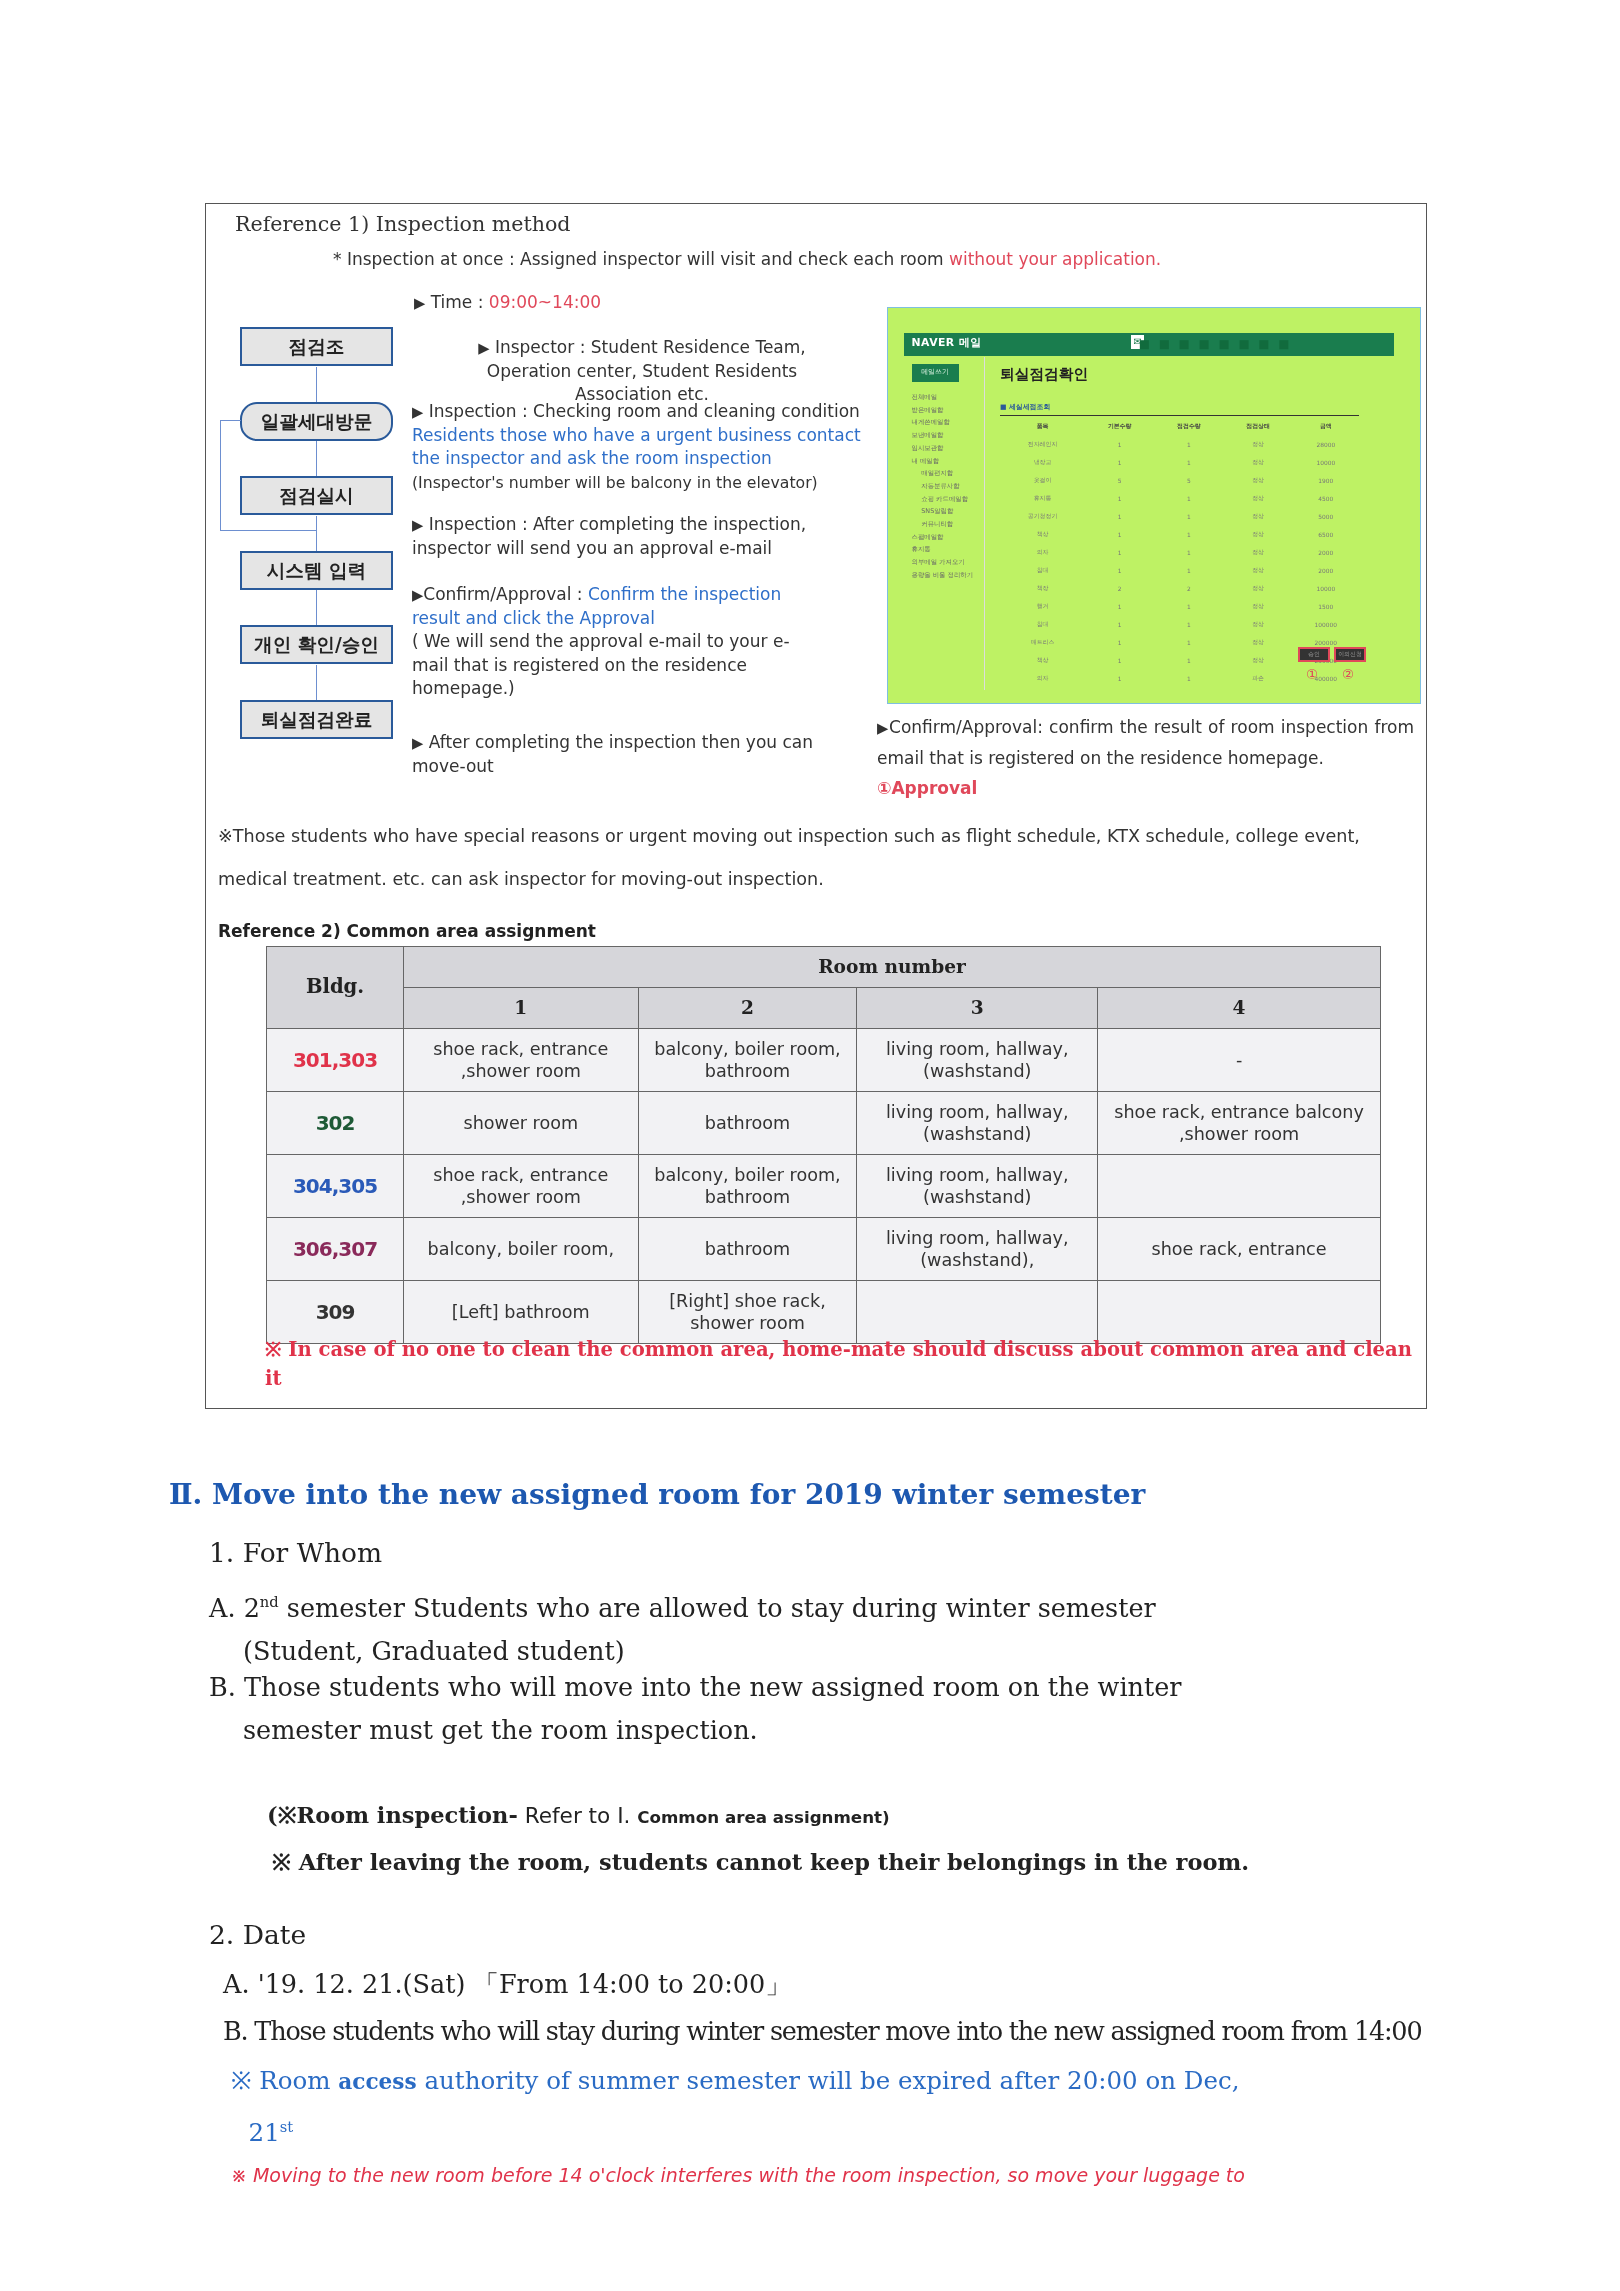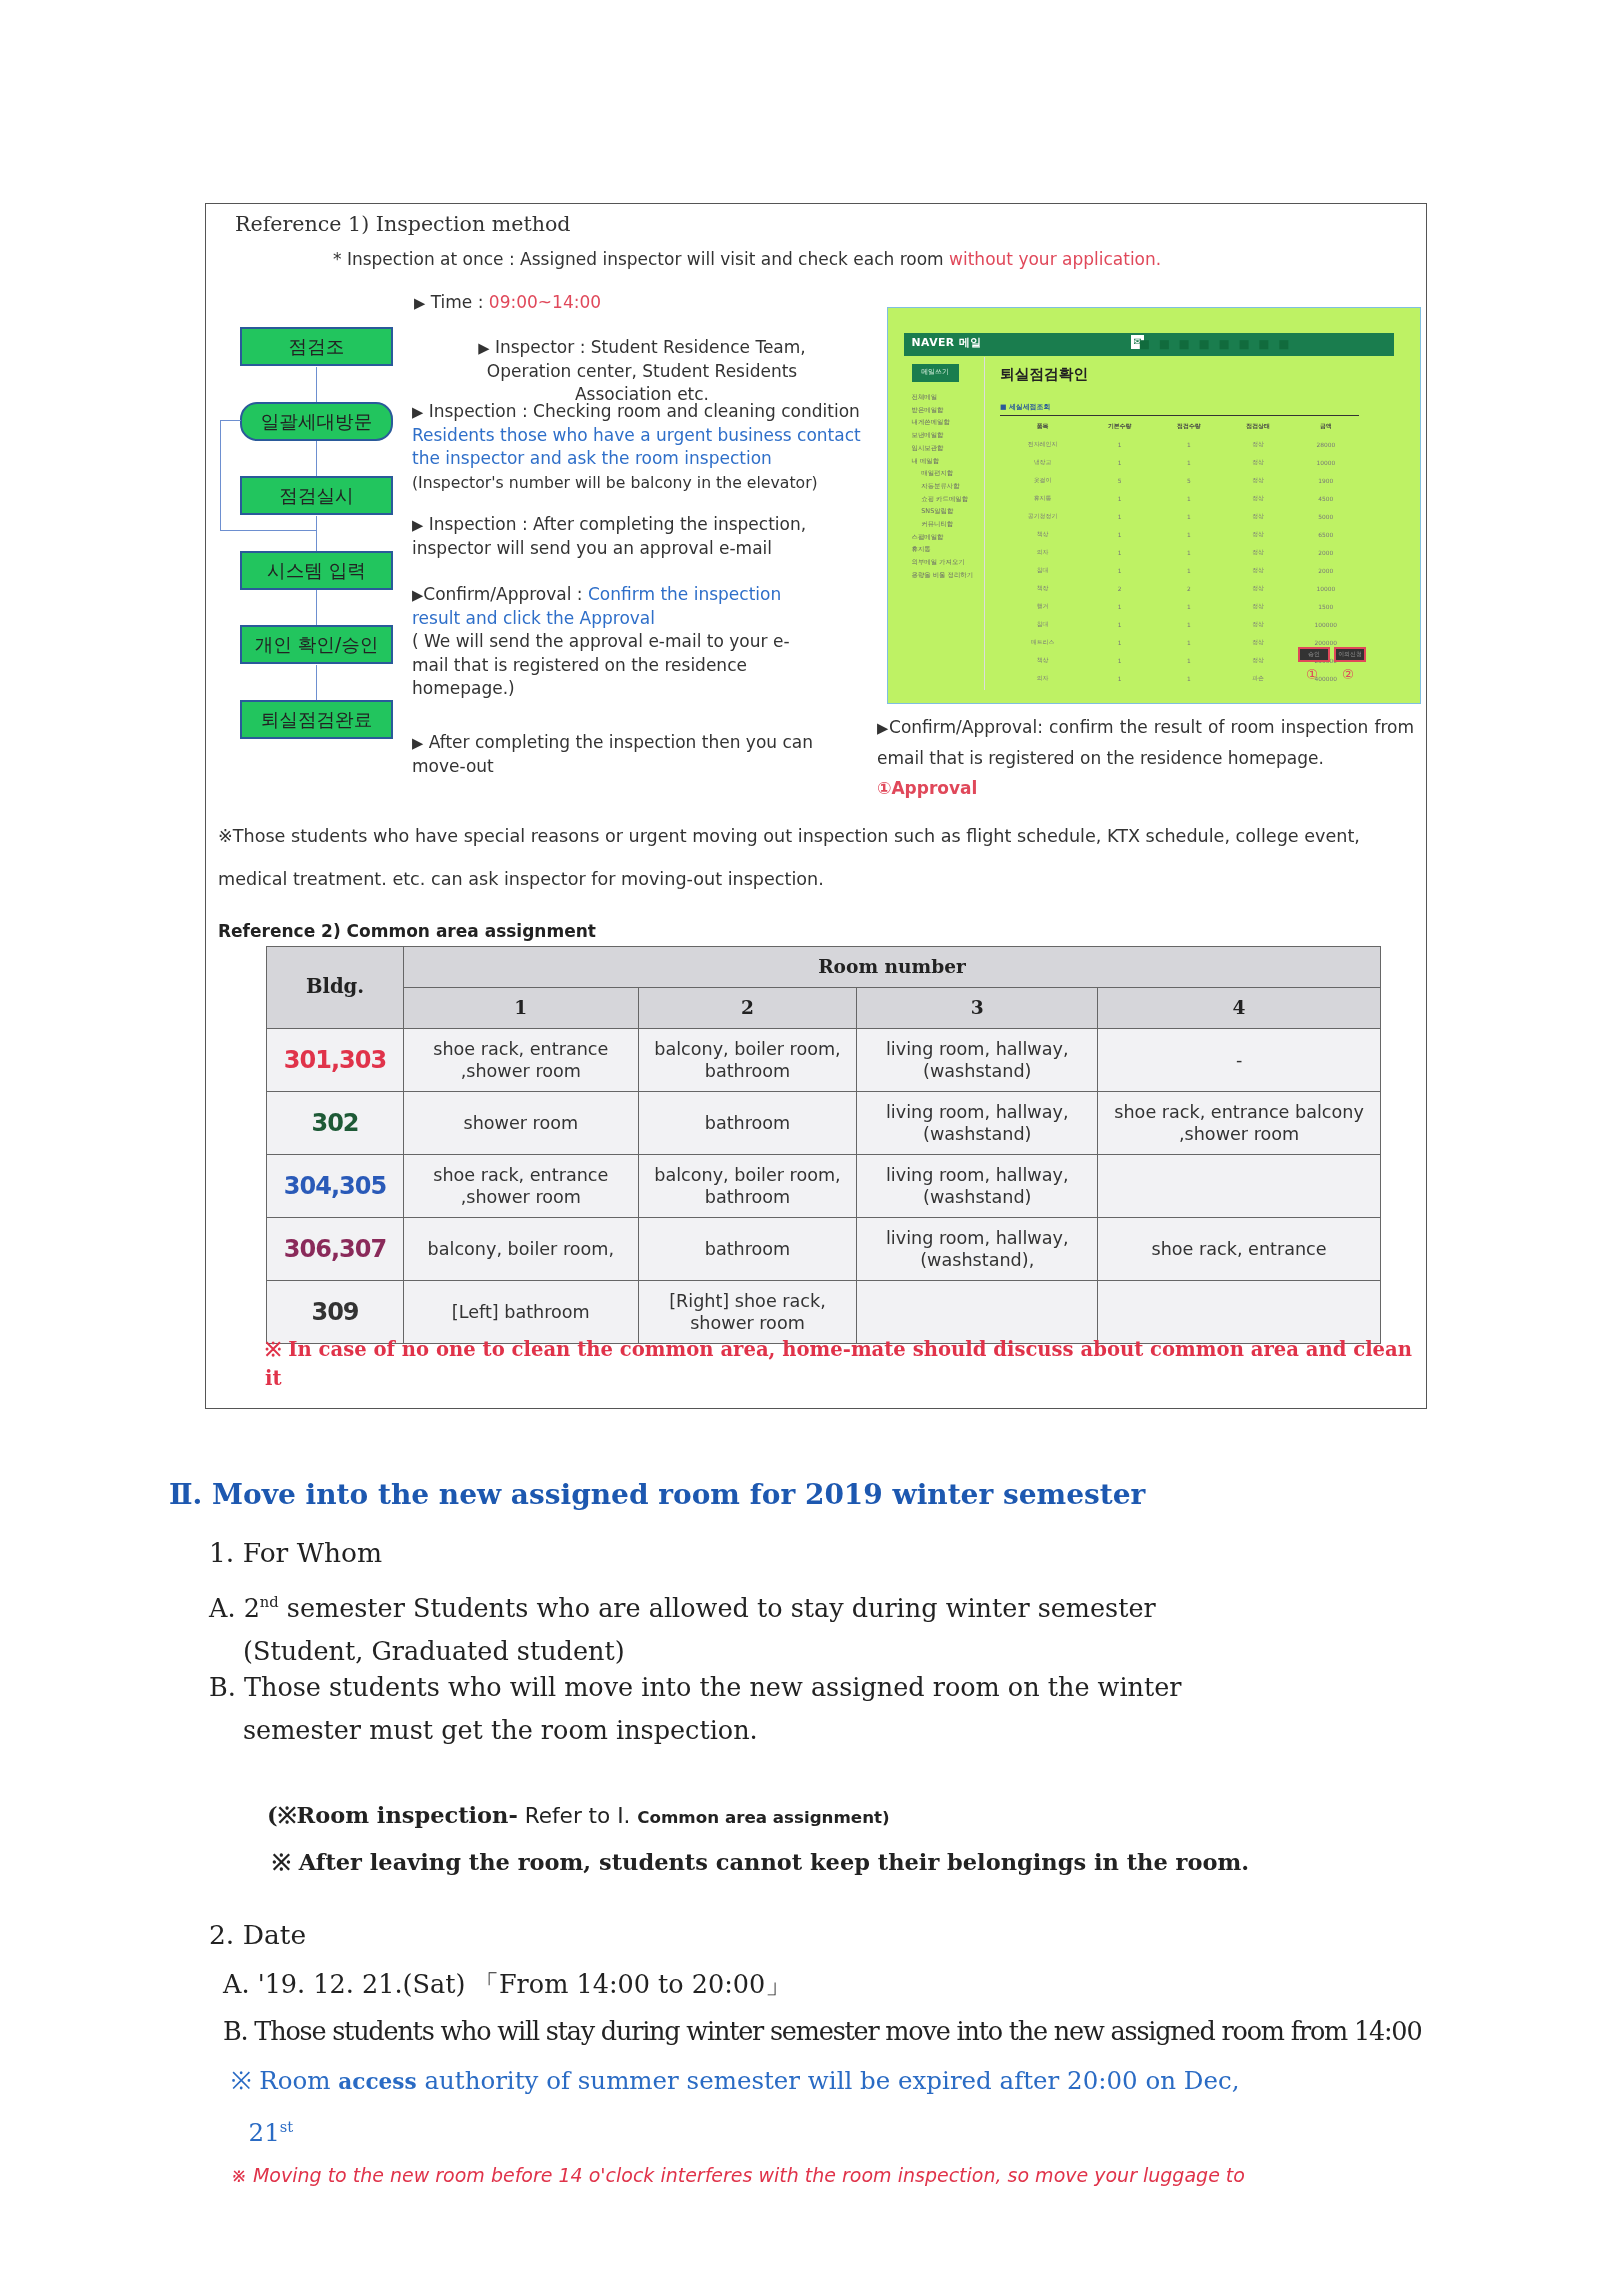"점검조" .flow-box { background: #22c55e -> #e5e5e5; font-weight: normal -> bold }
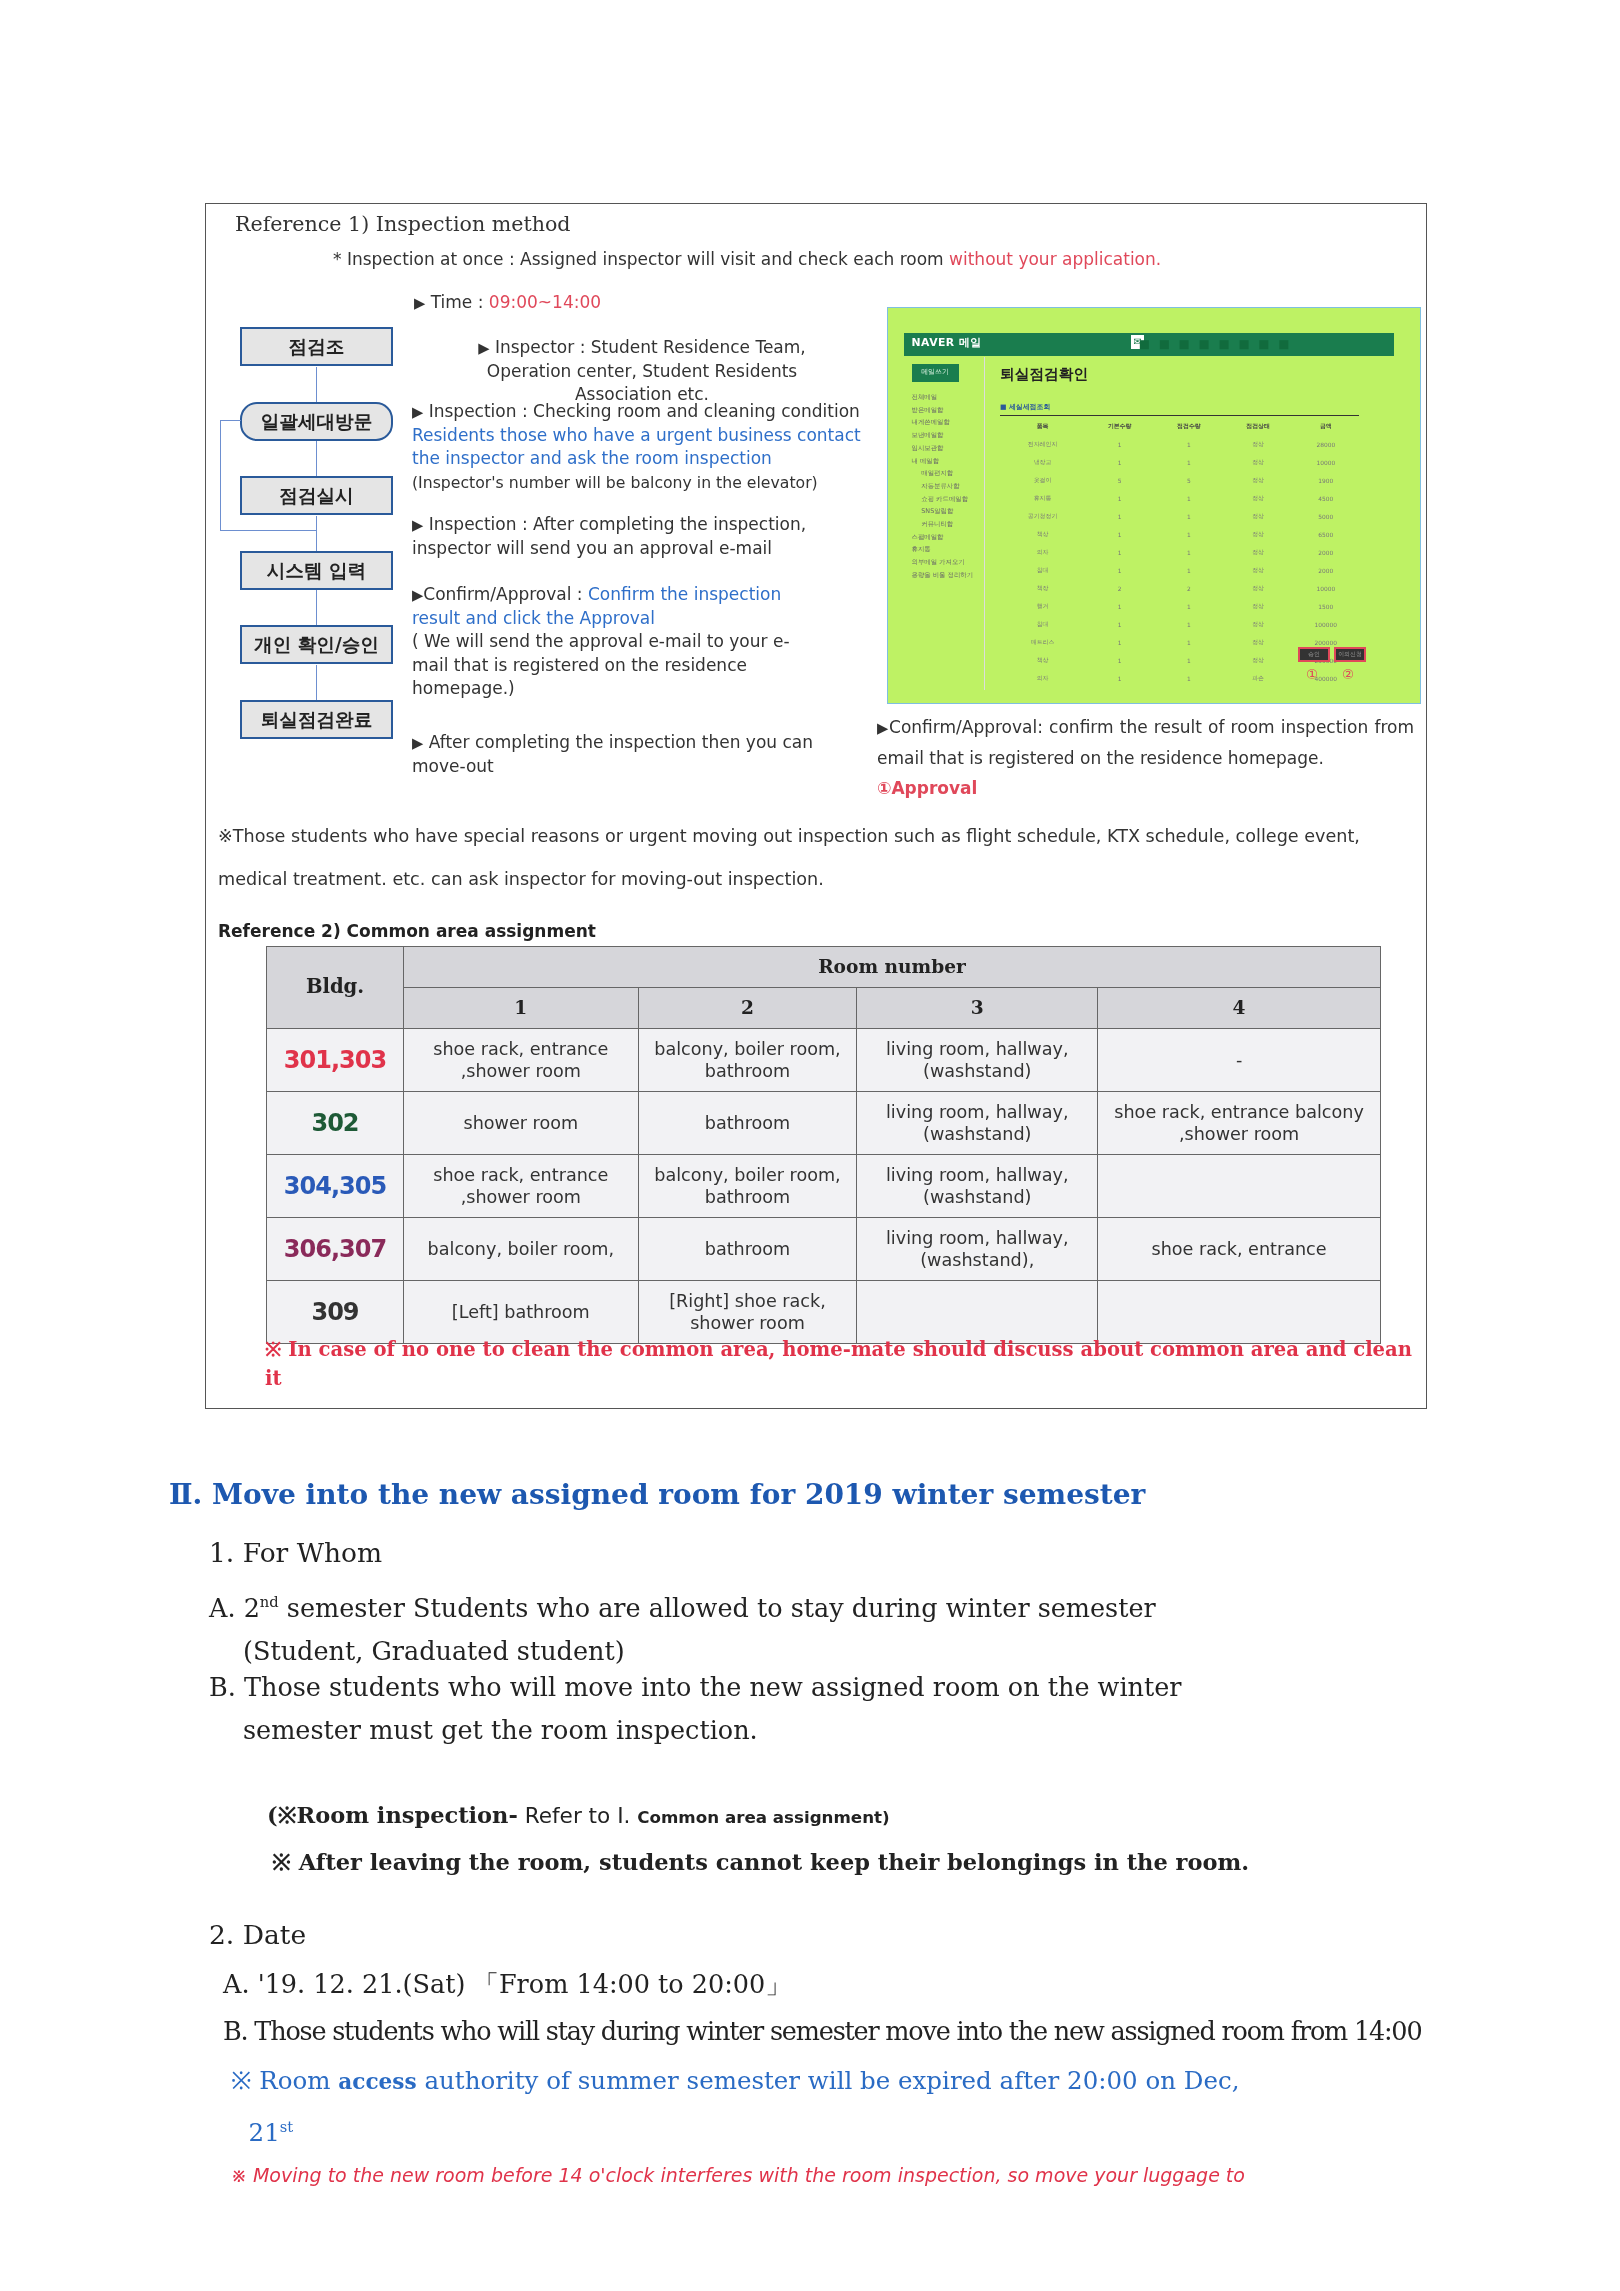"301,303" table.area td.bnum { font-size: 24px -> 20px }
